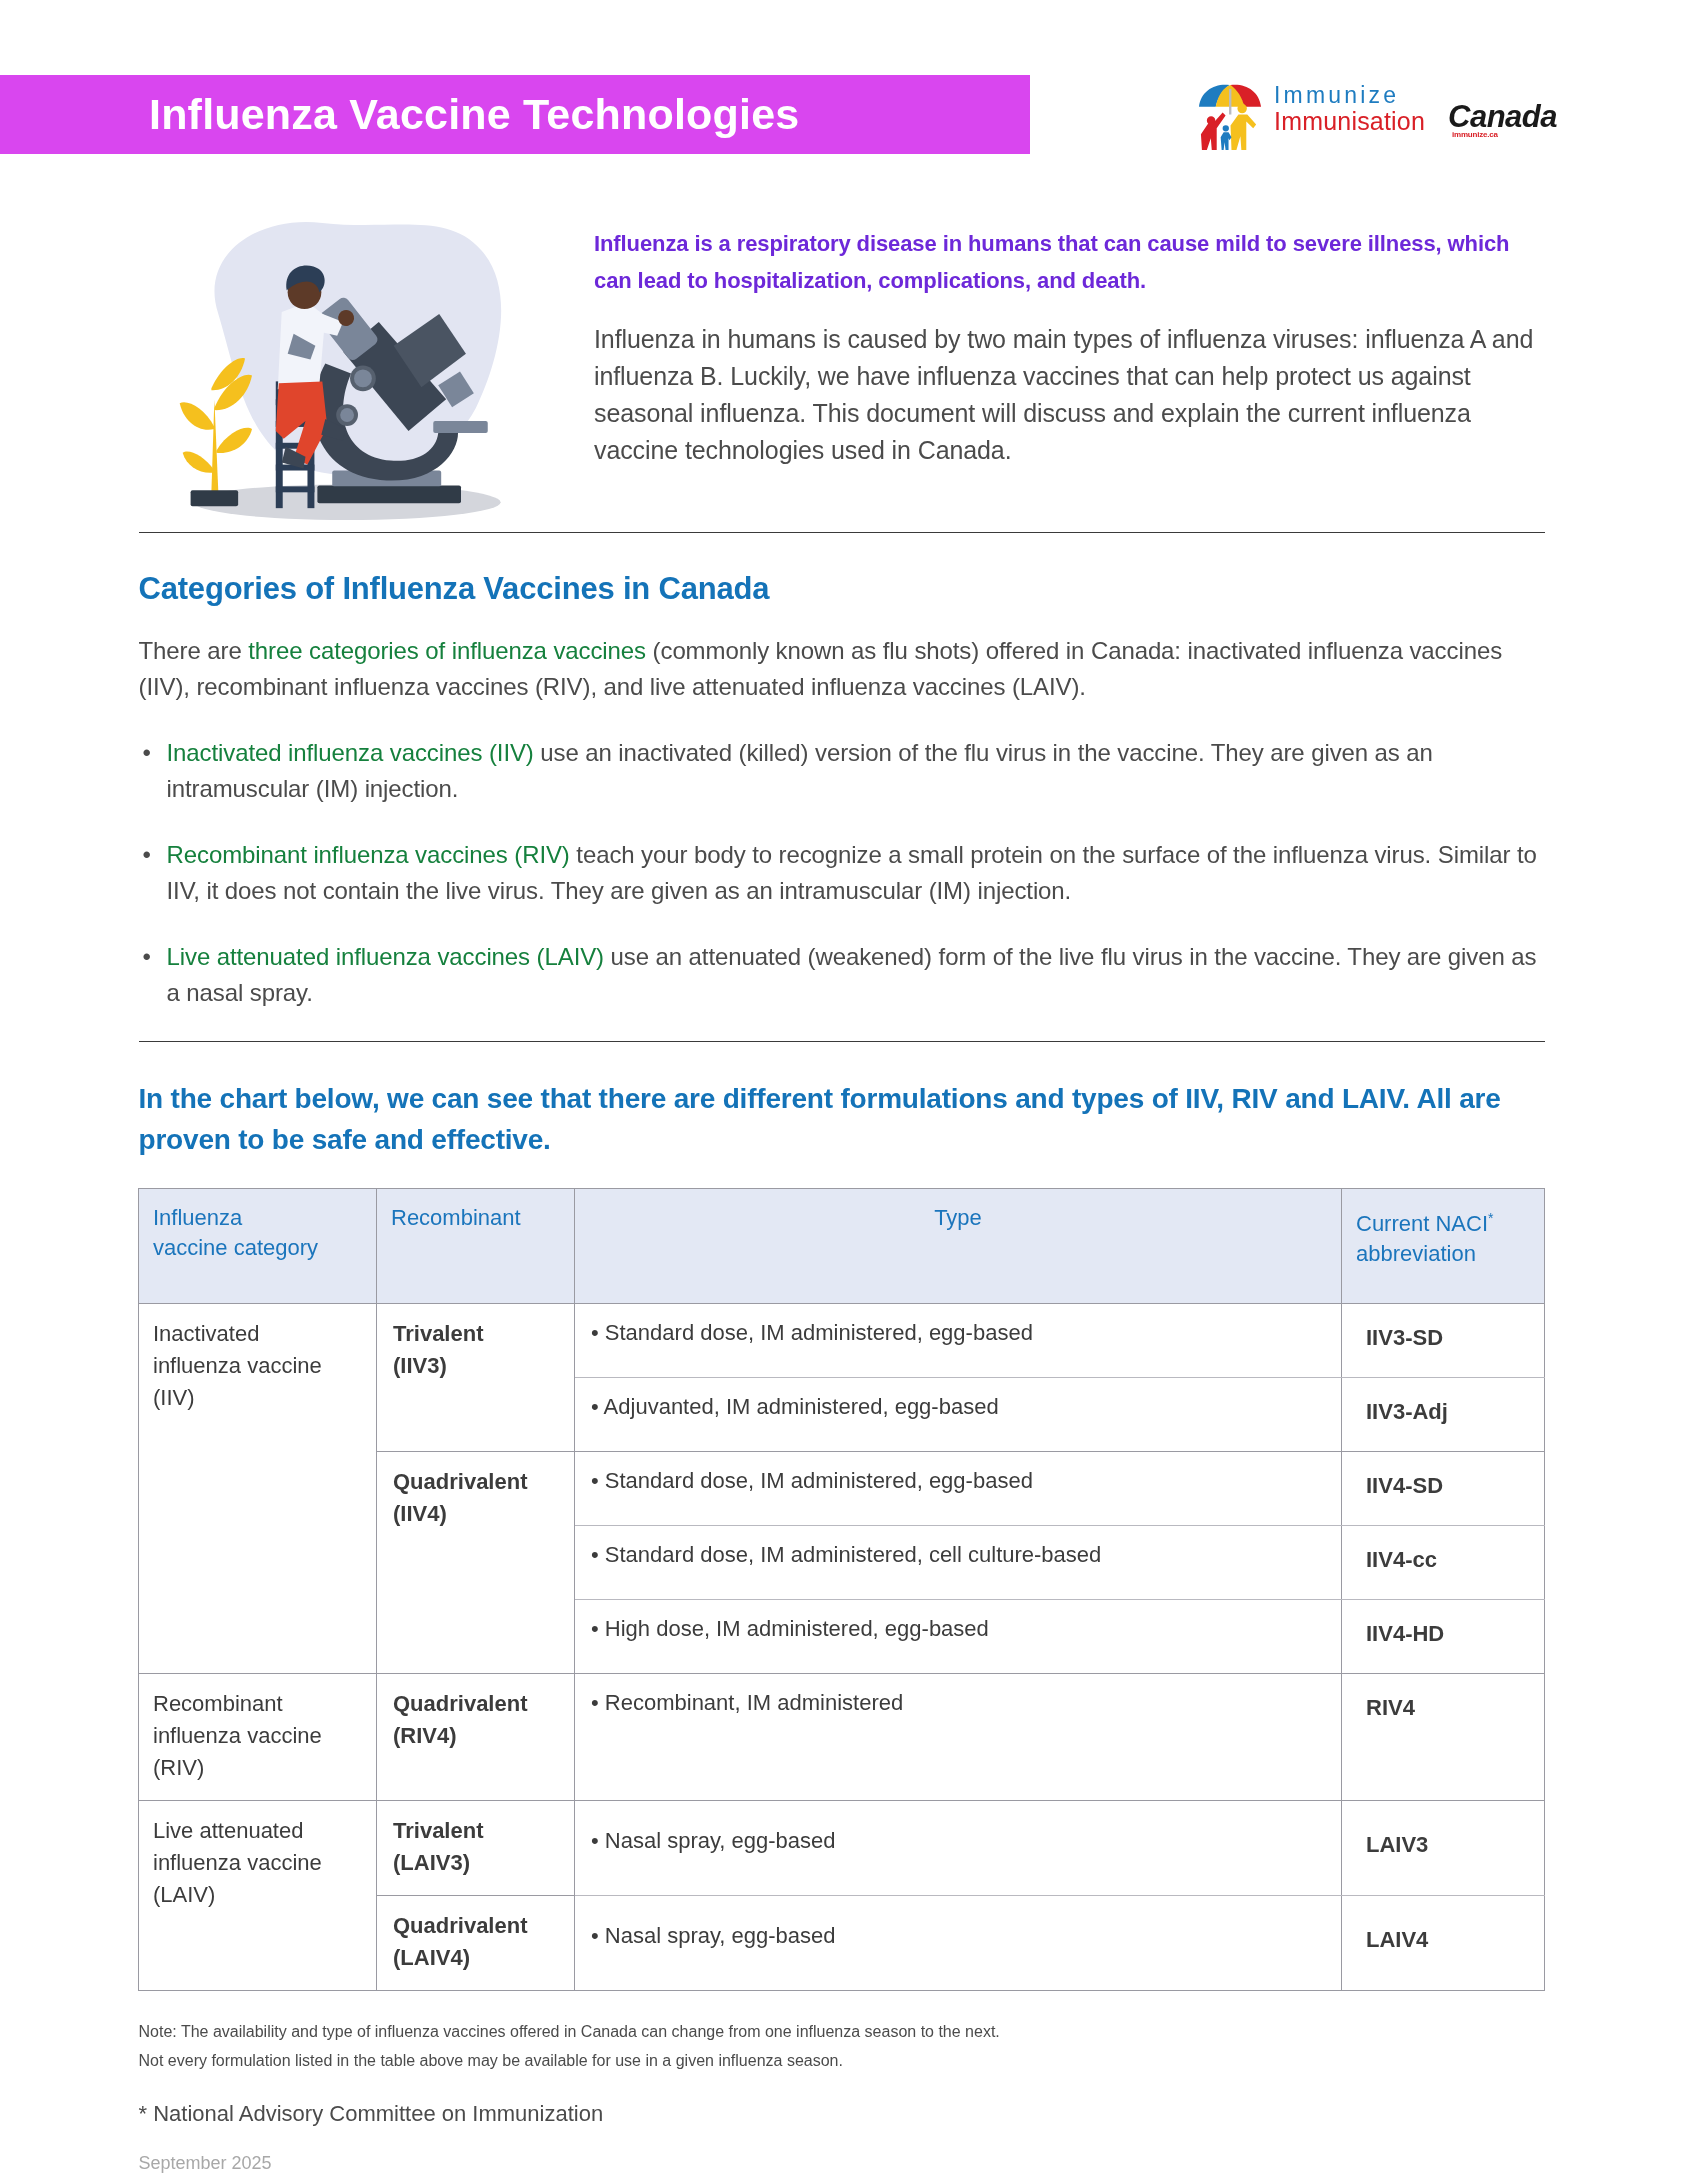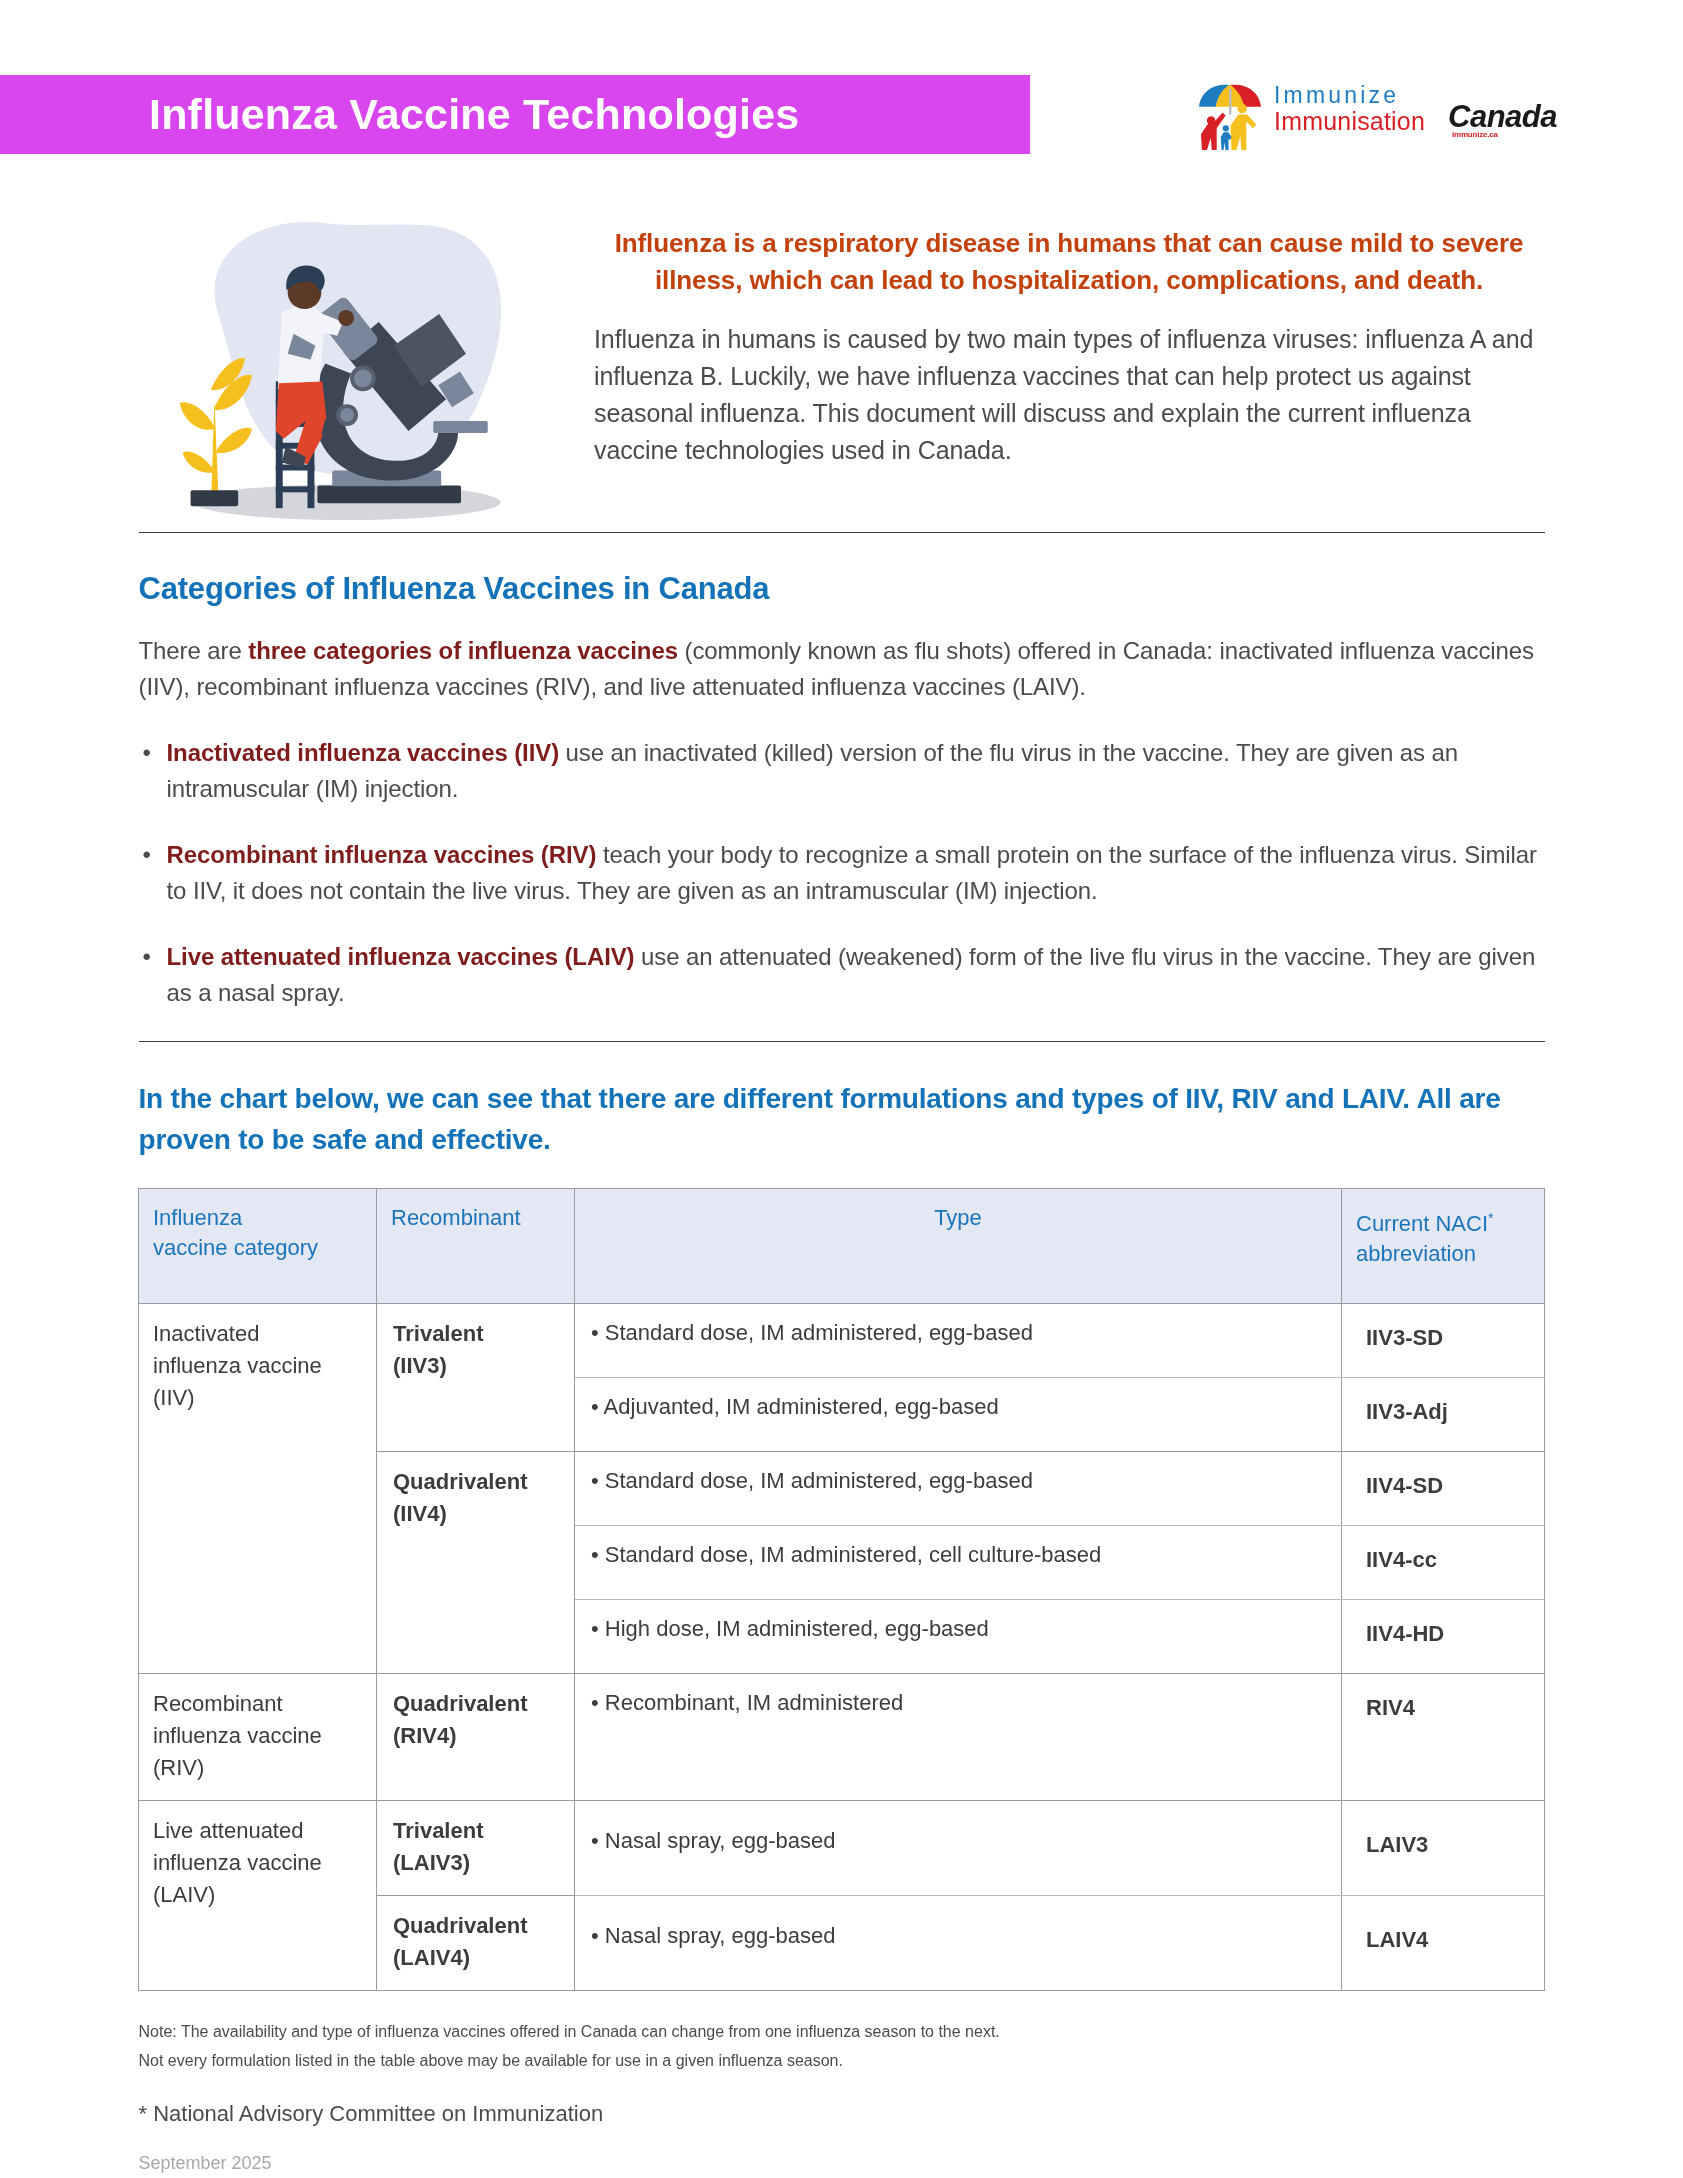"Influenza is a respiratory disease" .intro-lead { color: #c2410c -> #6d28d9; font-size: 26px -> 22px; text-align: center -> none }
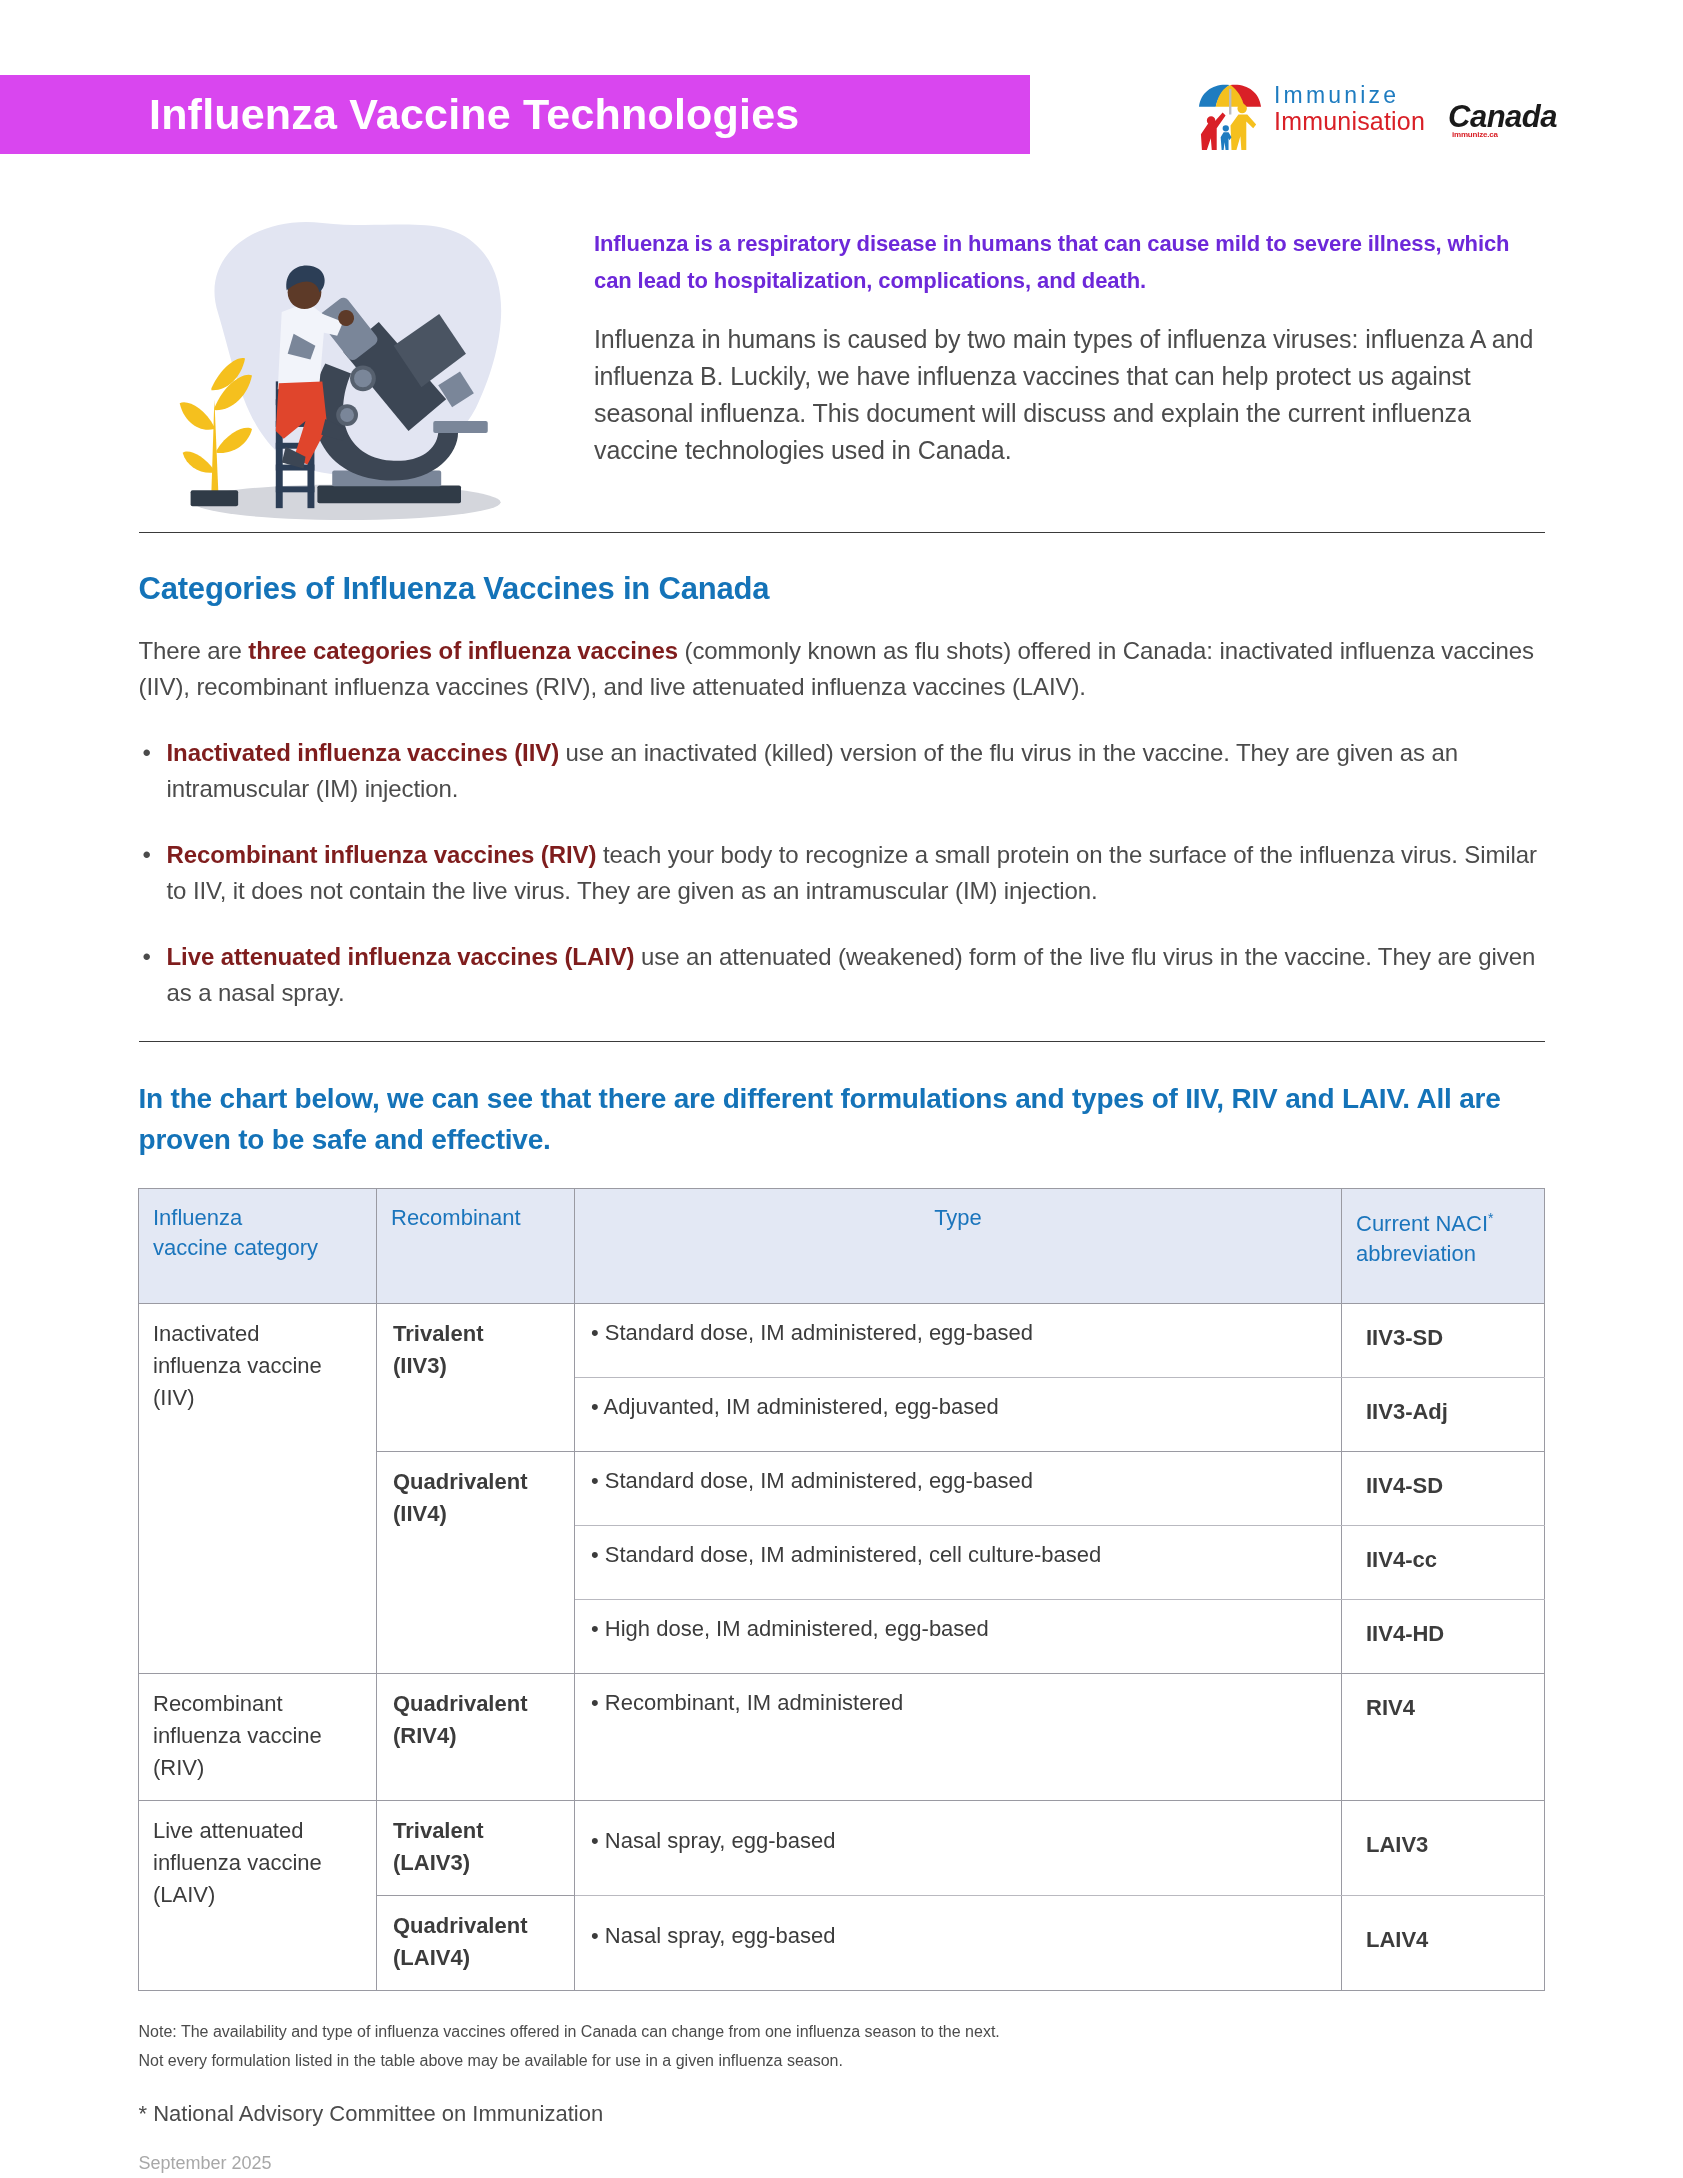"three categories of influenza vaccines" .section-para b, .bullet-text b { color: #7f1d1d -> #15803d; font-weight: bold -> normal }
